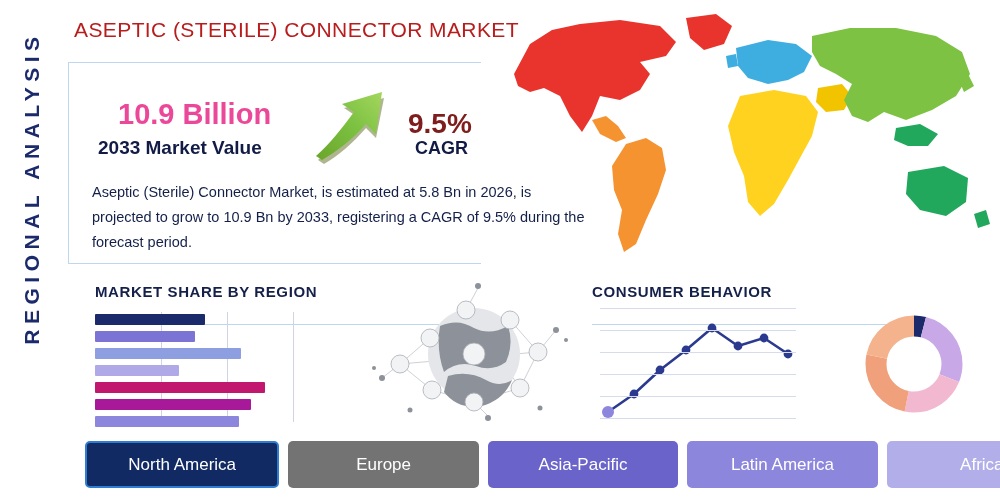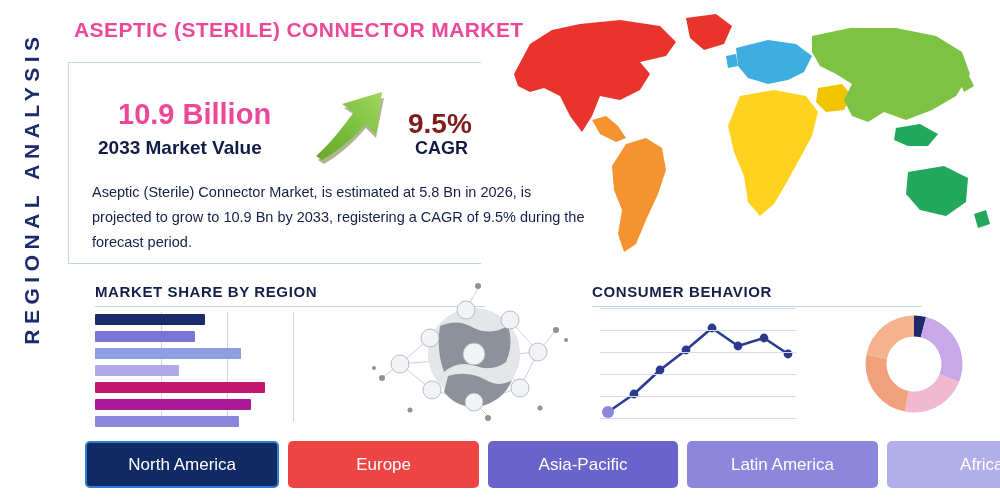"ASEPTIC (STERILE) CONNECTOR MARKET" .title { color: #ec4899 -> #b91c1c; font-weight: bold -> normal }
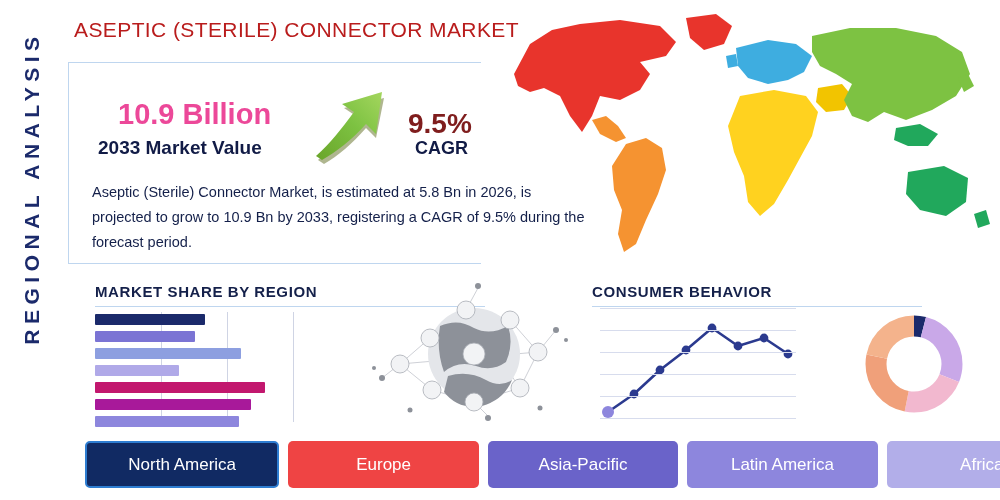"MARKET SHARE BY REGION" .sechead { padding-bottom: 6px -> 24px }
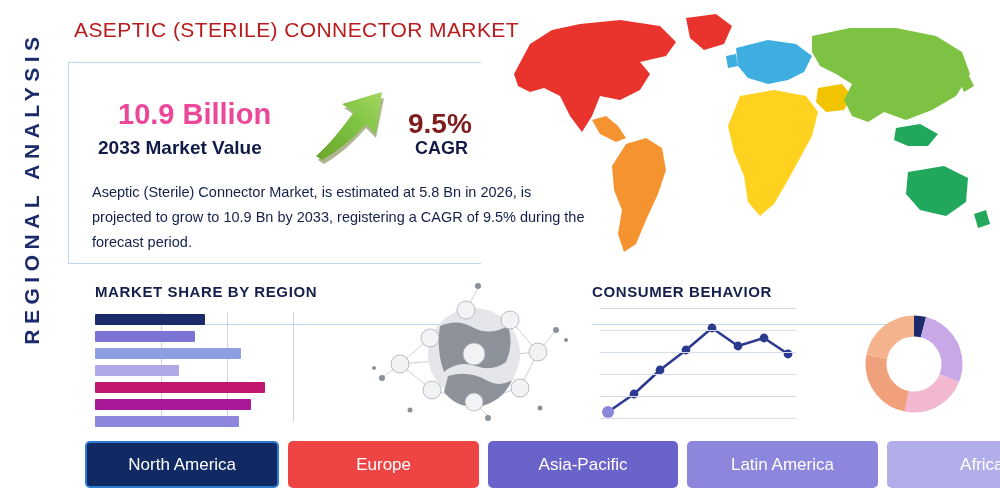"Europe" .chip.eu { background: #ef4444 -> #737373 }
